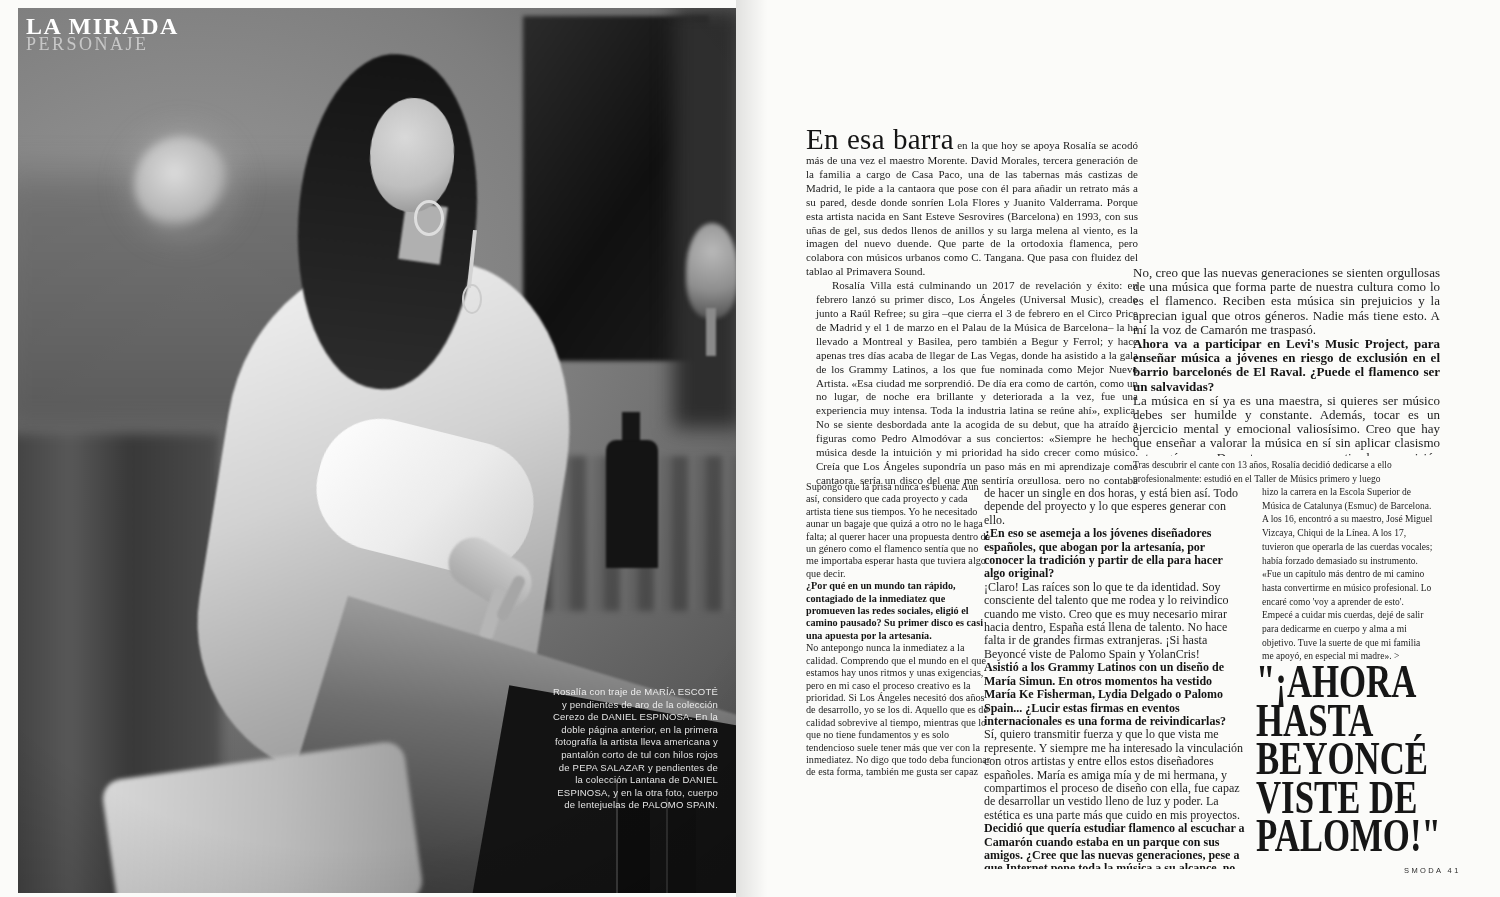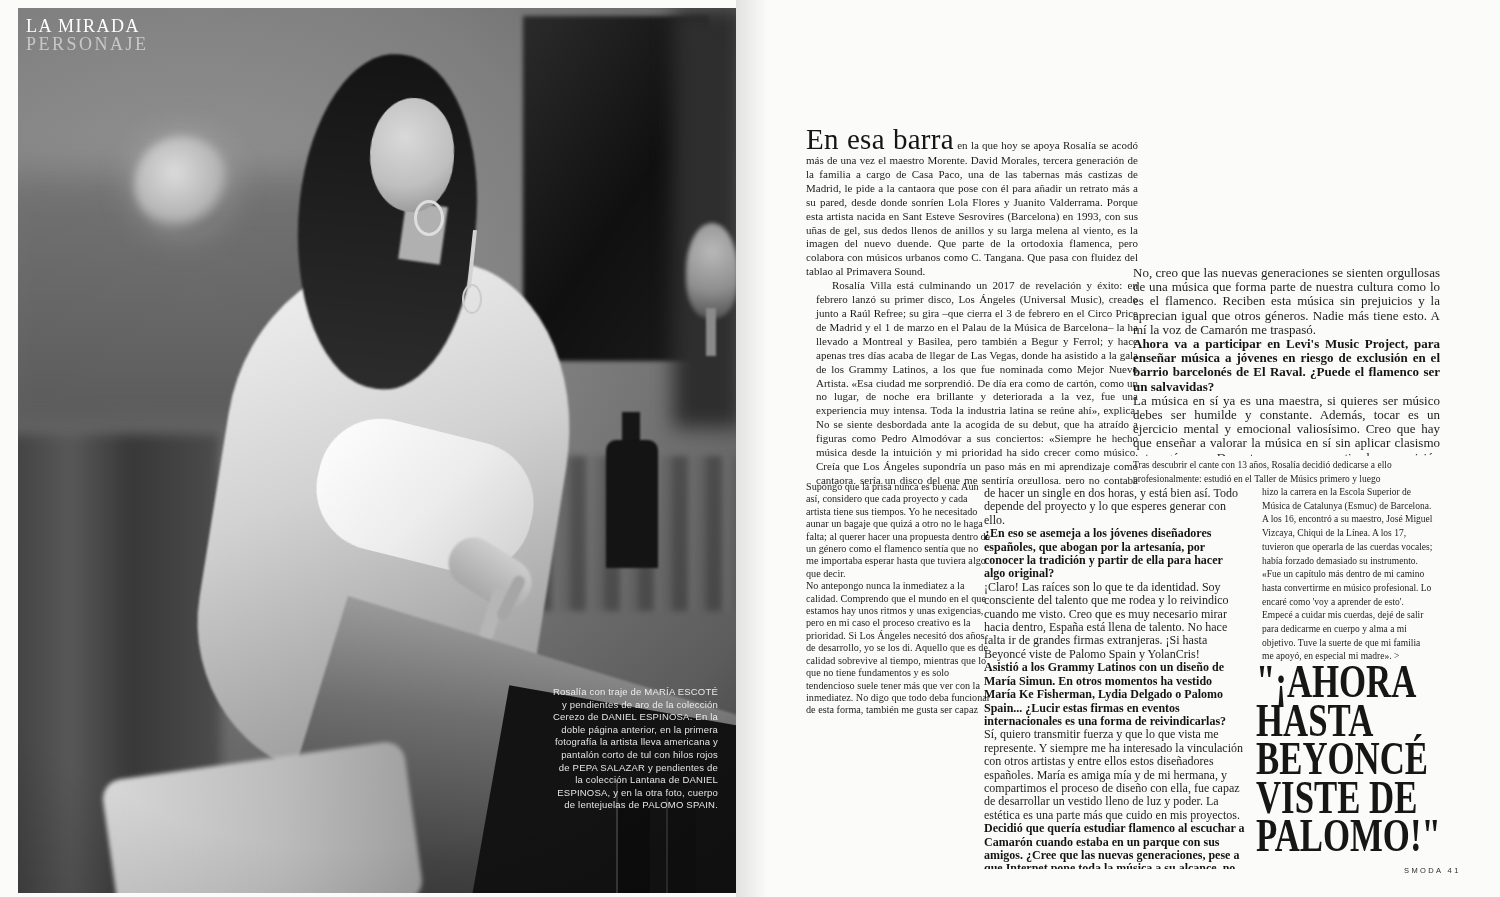"LA MIRADA" .kicker-1 { font-size: 18px -> 24px; font-weight: 400 -> 700 }
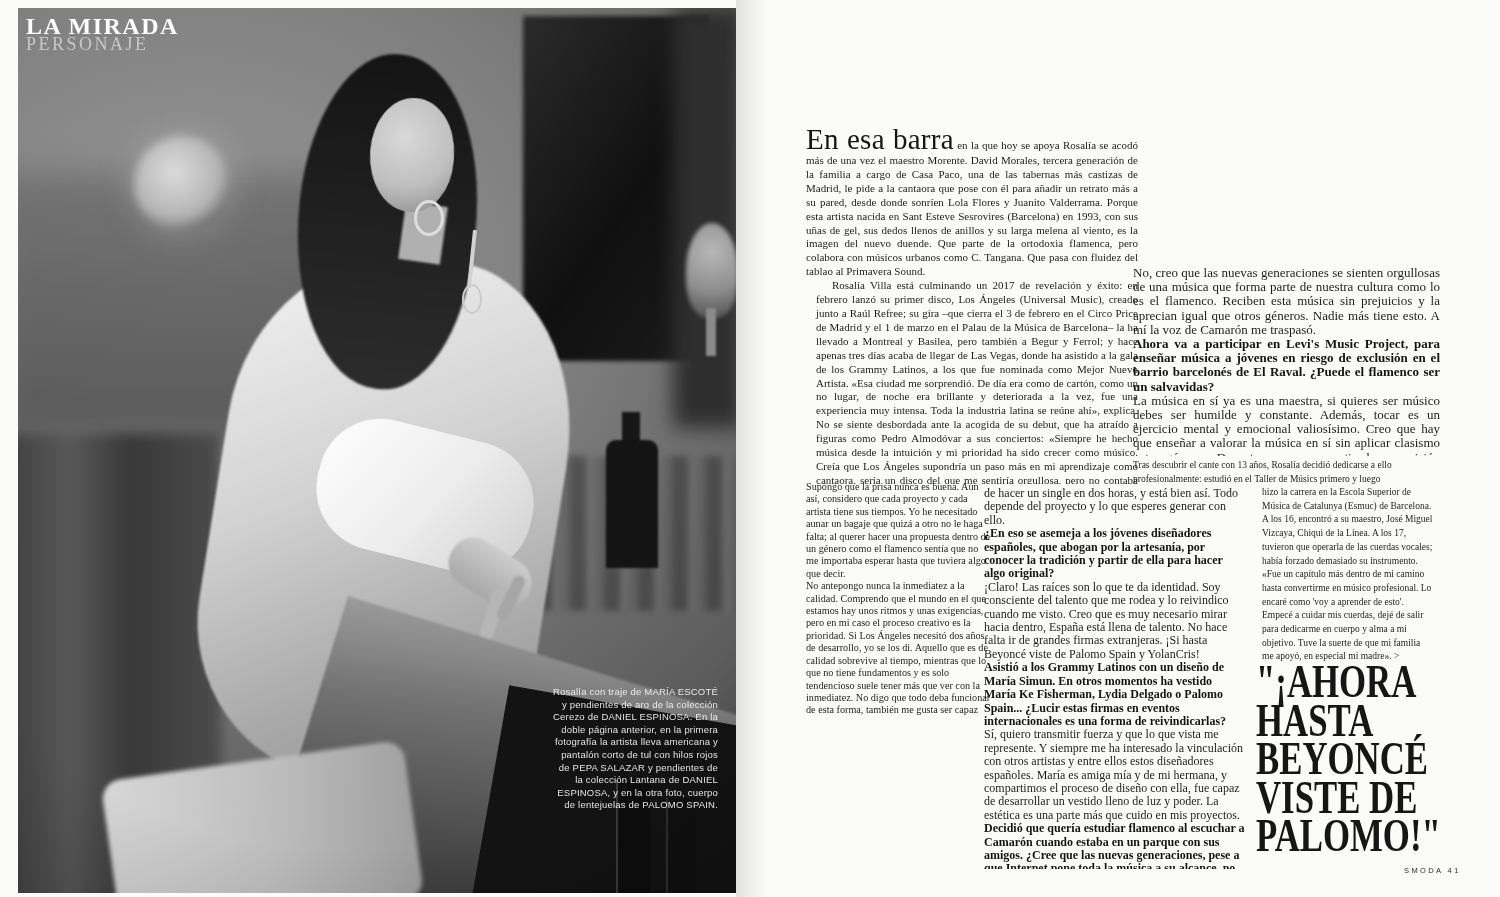"¿Por qué en un mundo" p.q { html: none -> <p>¿Por qué en un mundo tan rápido, contagiado de la inmediatez que promueven las redes sociales, eligió el camino pausado? Su primer disco es casi una apuesta por la artesanía.</p> }
